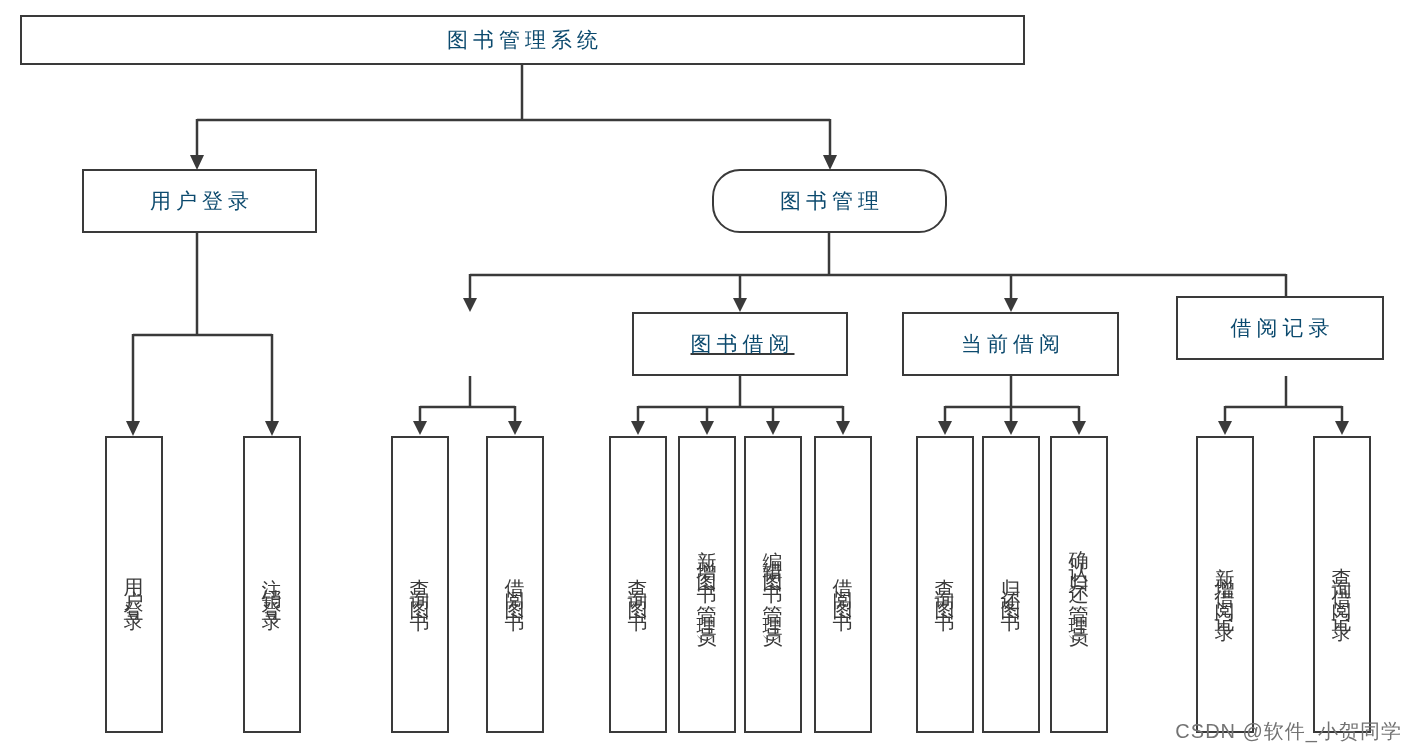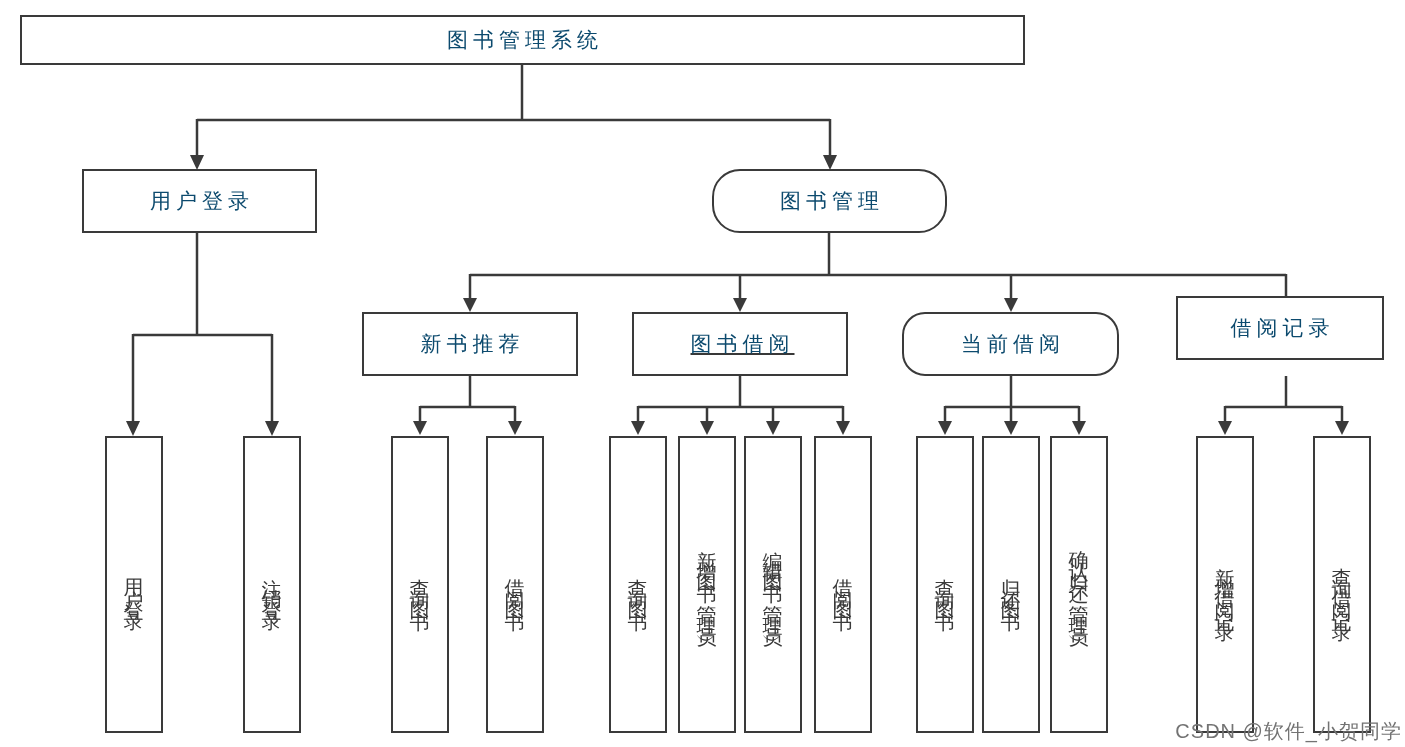"新书推荐" div.box { html: <div> <span>新书推荐</span> </div> -> none }
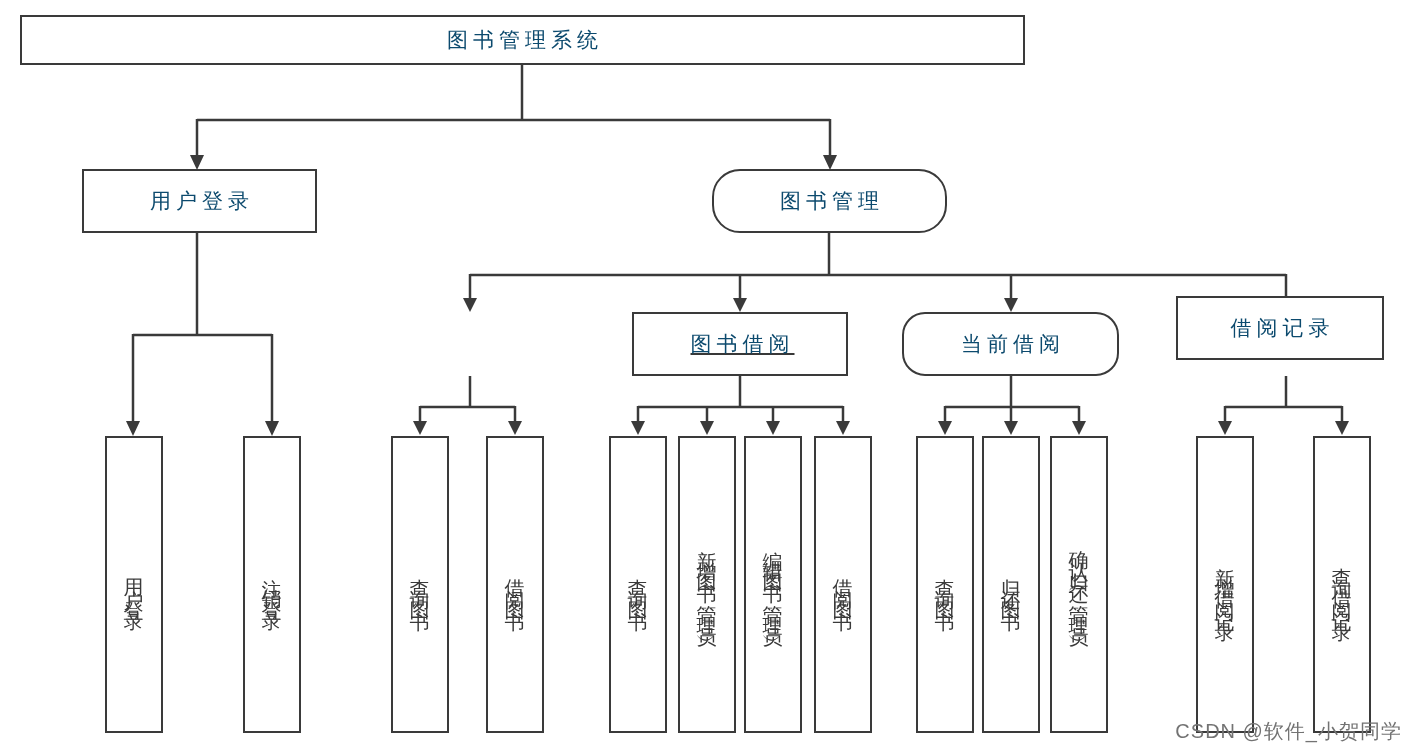"当前借阅" div.box { border-radius: 23px -> none }
